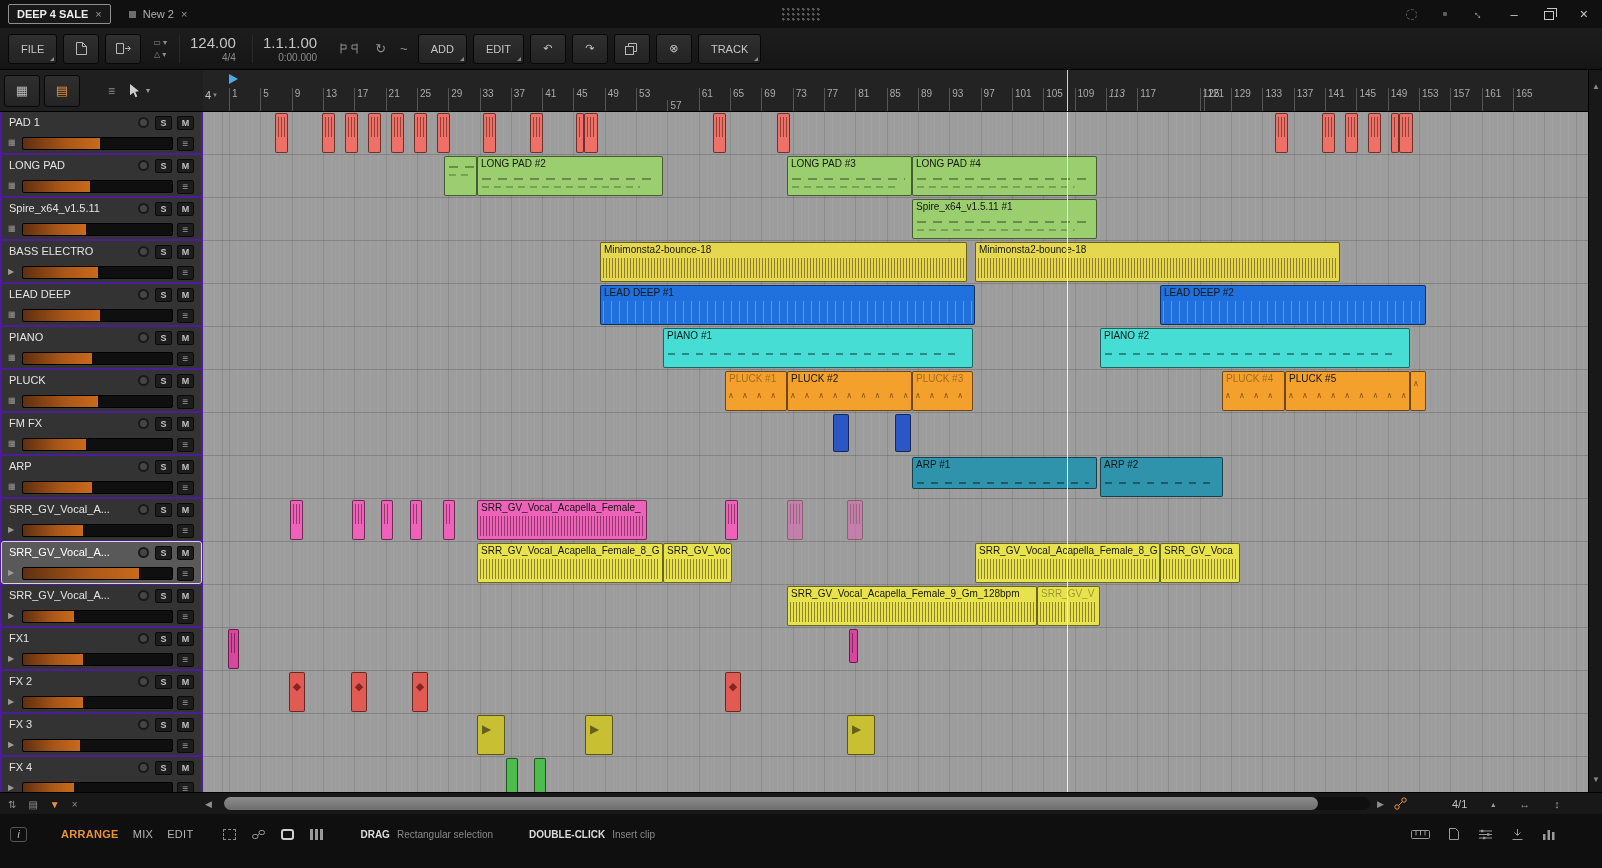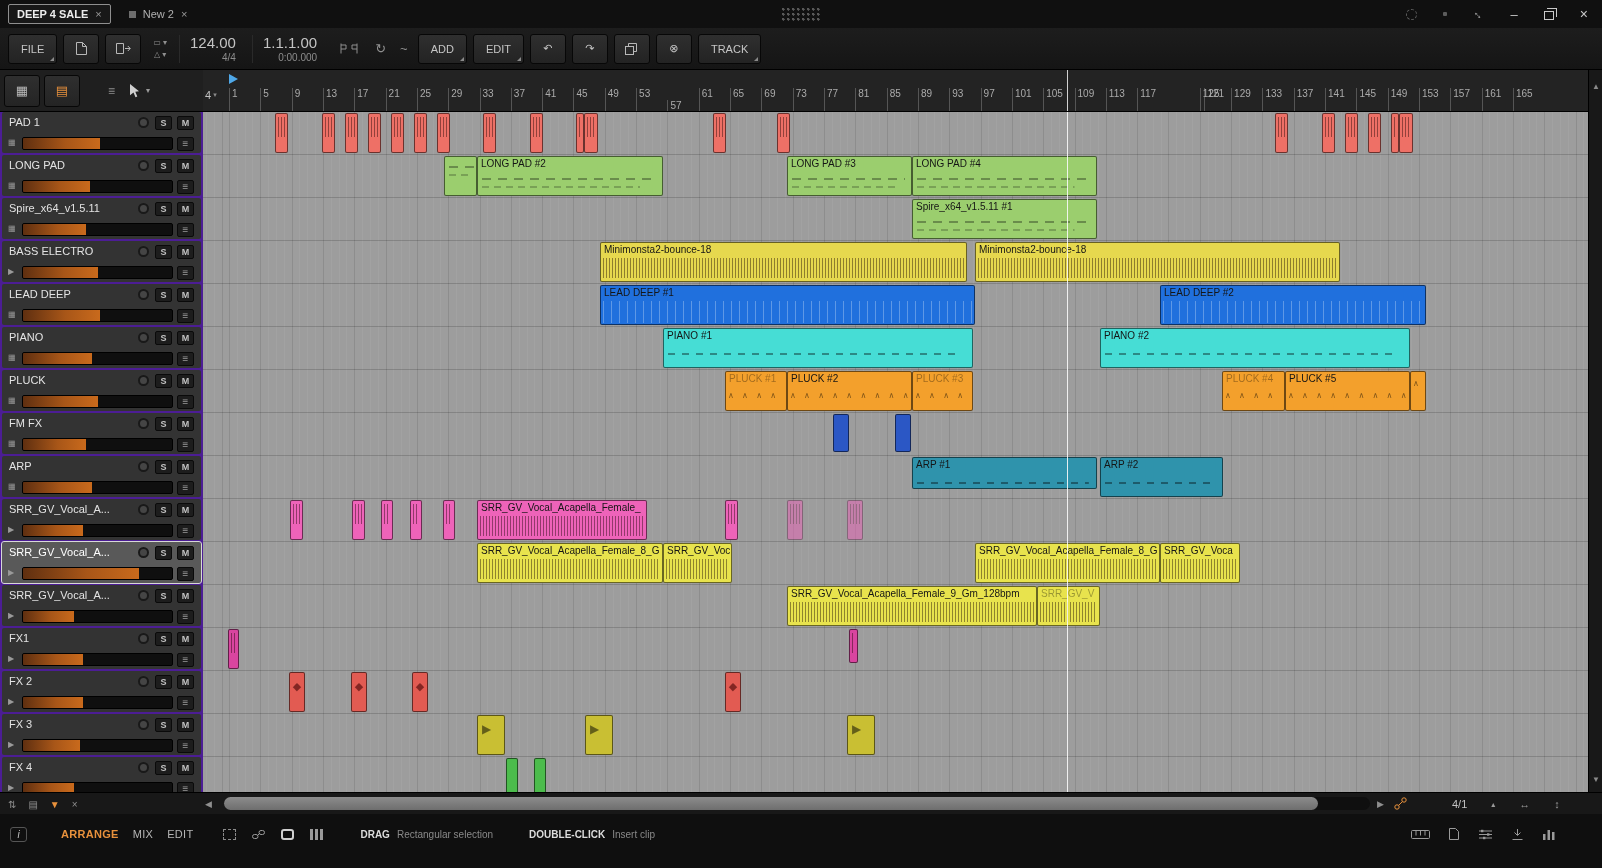"113" span.rtick { font-style: none -> italic }
